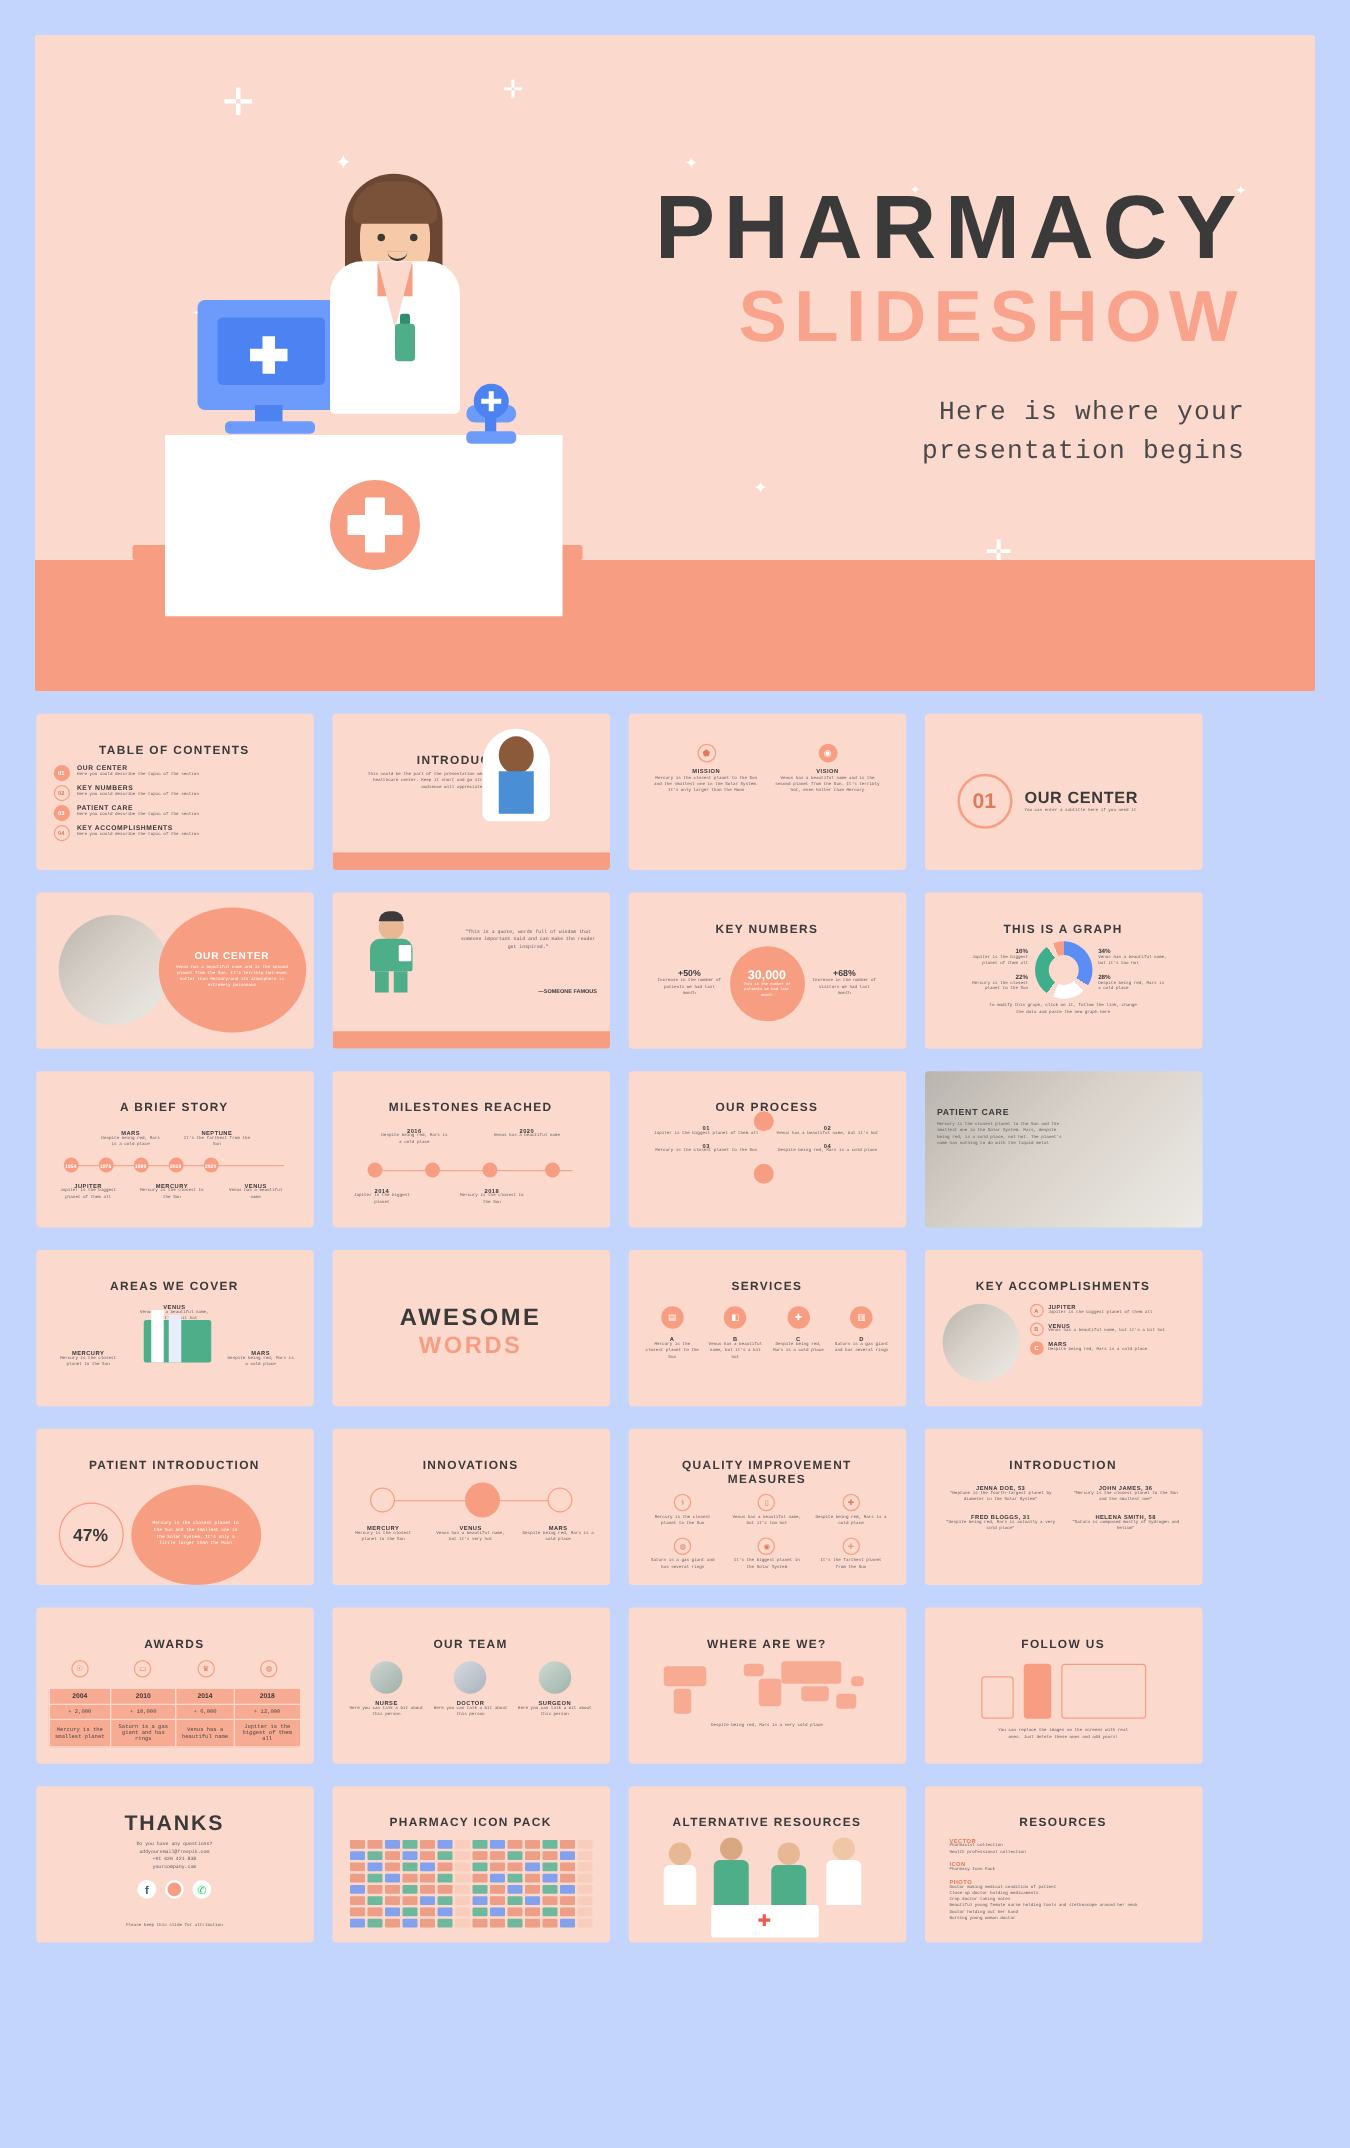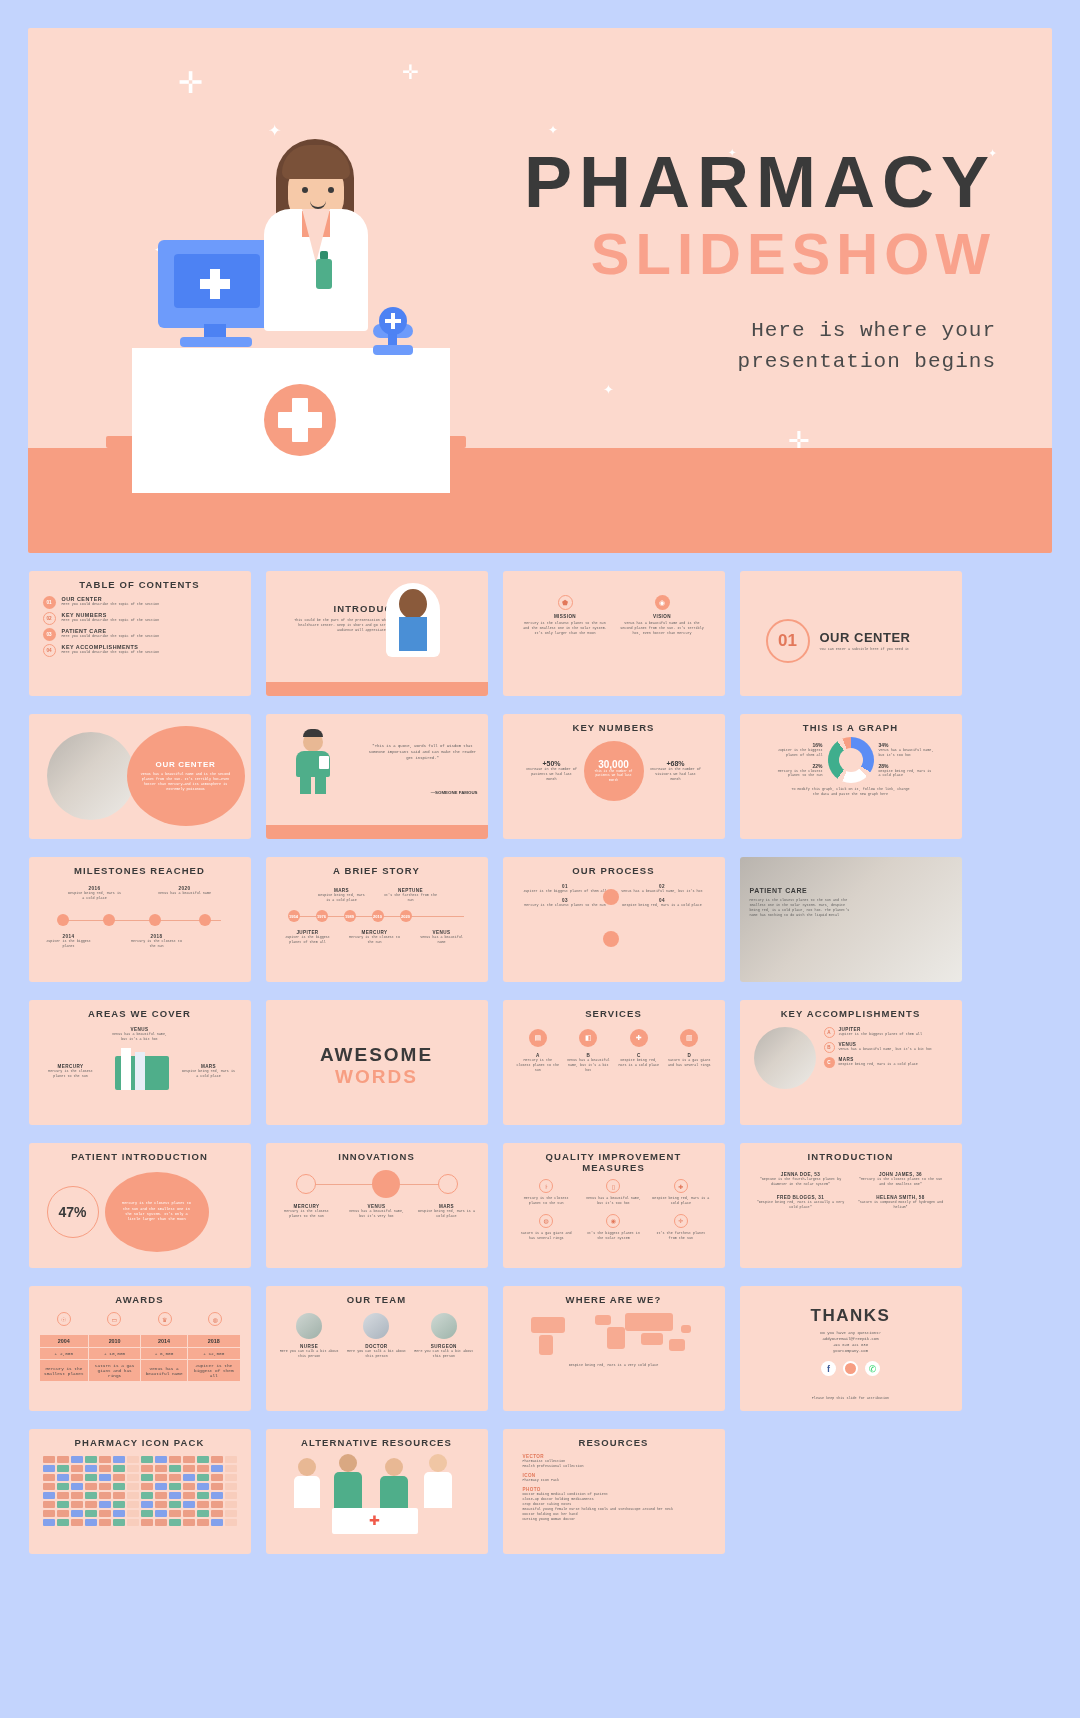"TABLE OF CONTENTS" .s-title { margin-top: 0 -> 16px }
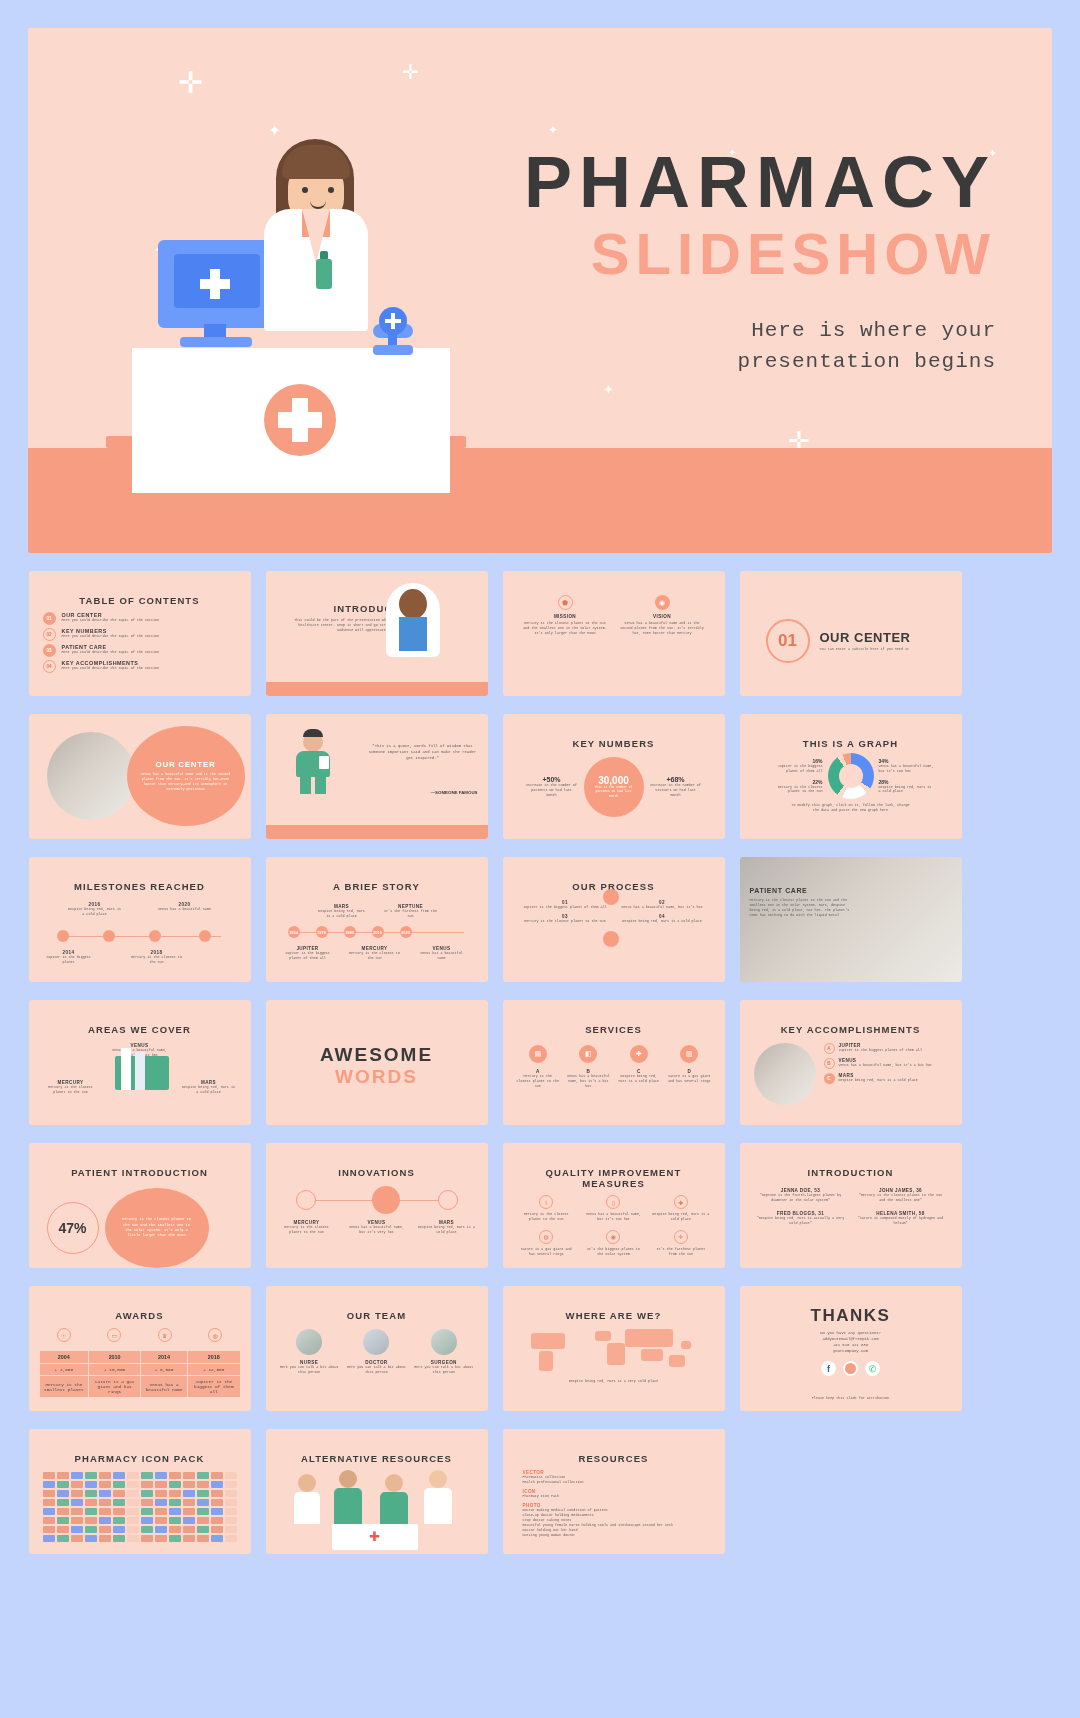"MILESTONES REACHED" div.slide { order: before "A BRIEF STORY" -> after "A BRIEF STORY" }
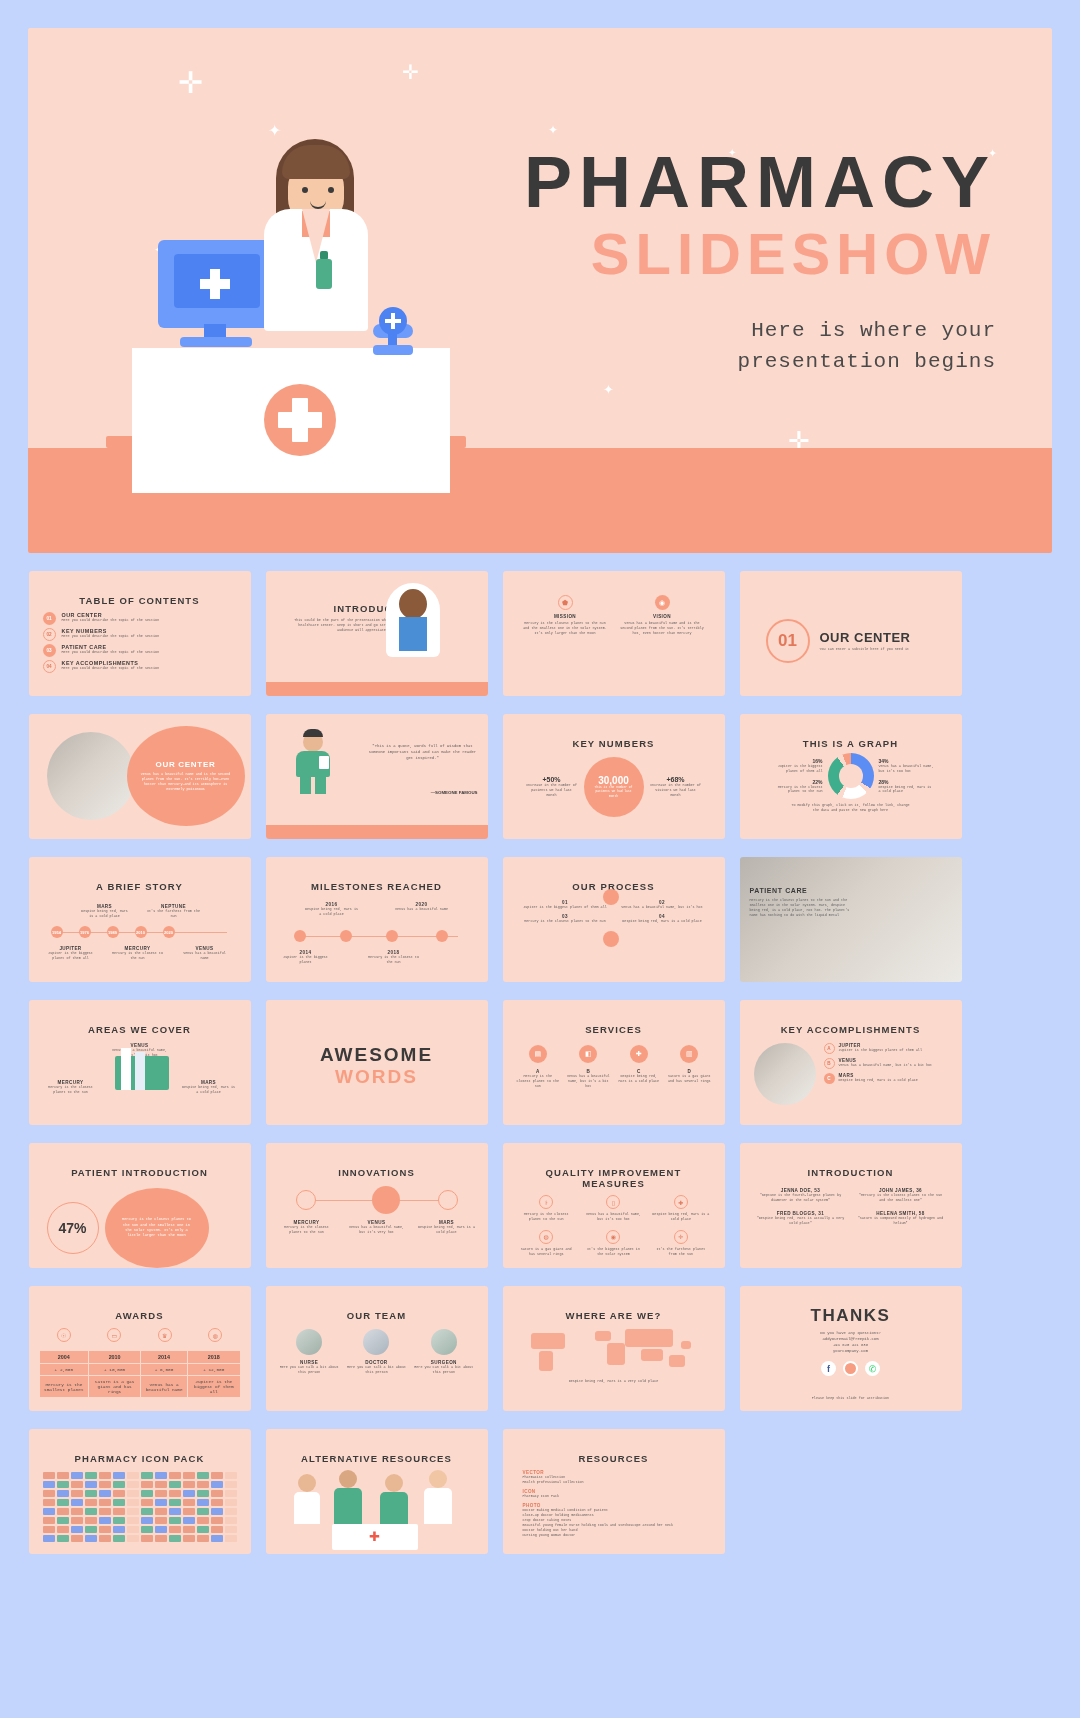"FOLLOW US" div.slide { html: none -> <div> <div>FOLLOW US</div> <div> <div></div> <div></div> <div></div> </div> <div>You can replace the images on the screens with real ones. Just delete these ones and add yours!</div> </div> }
